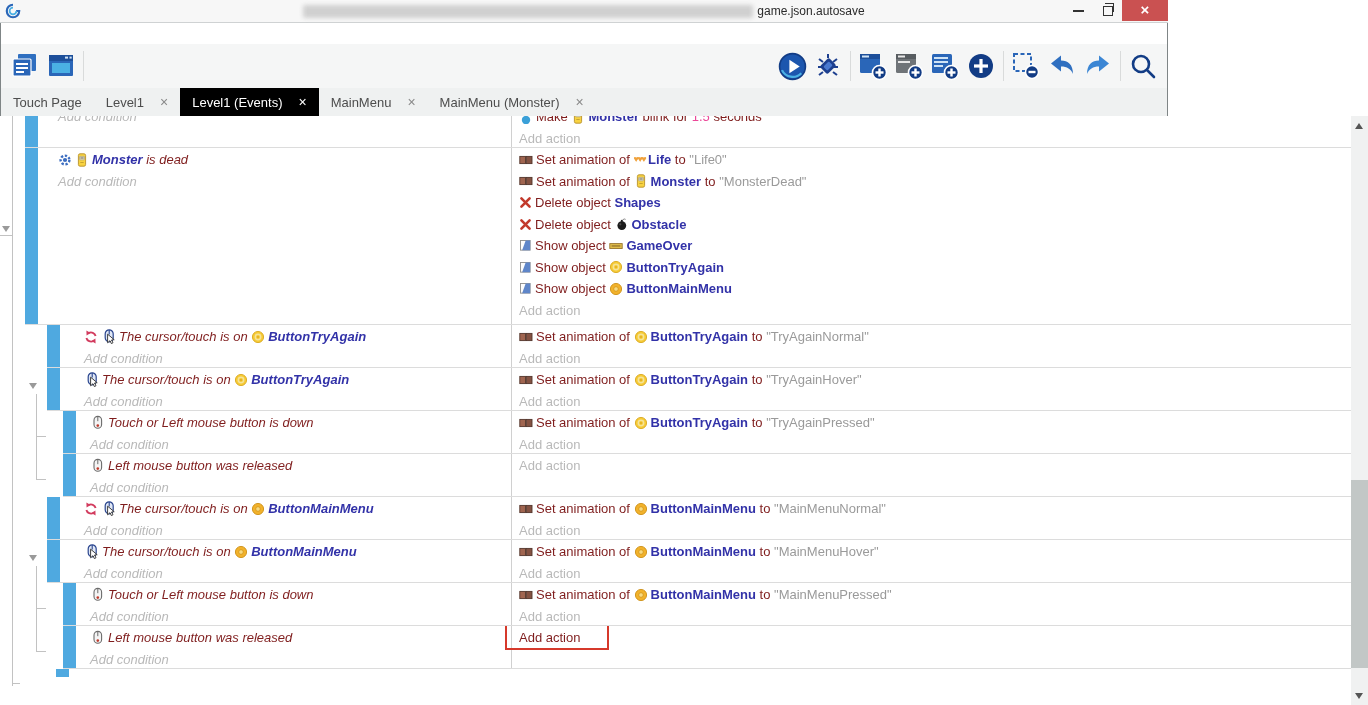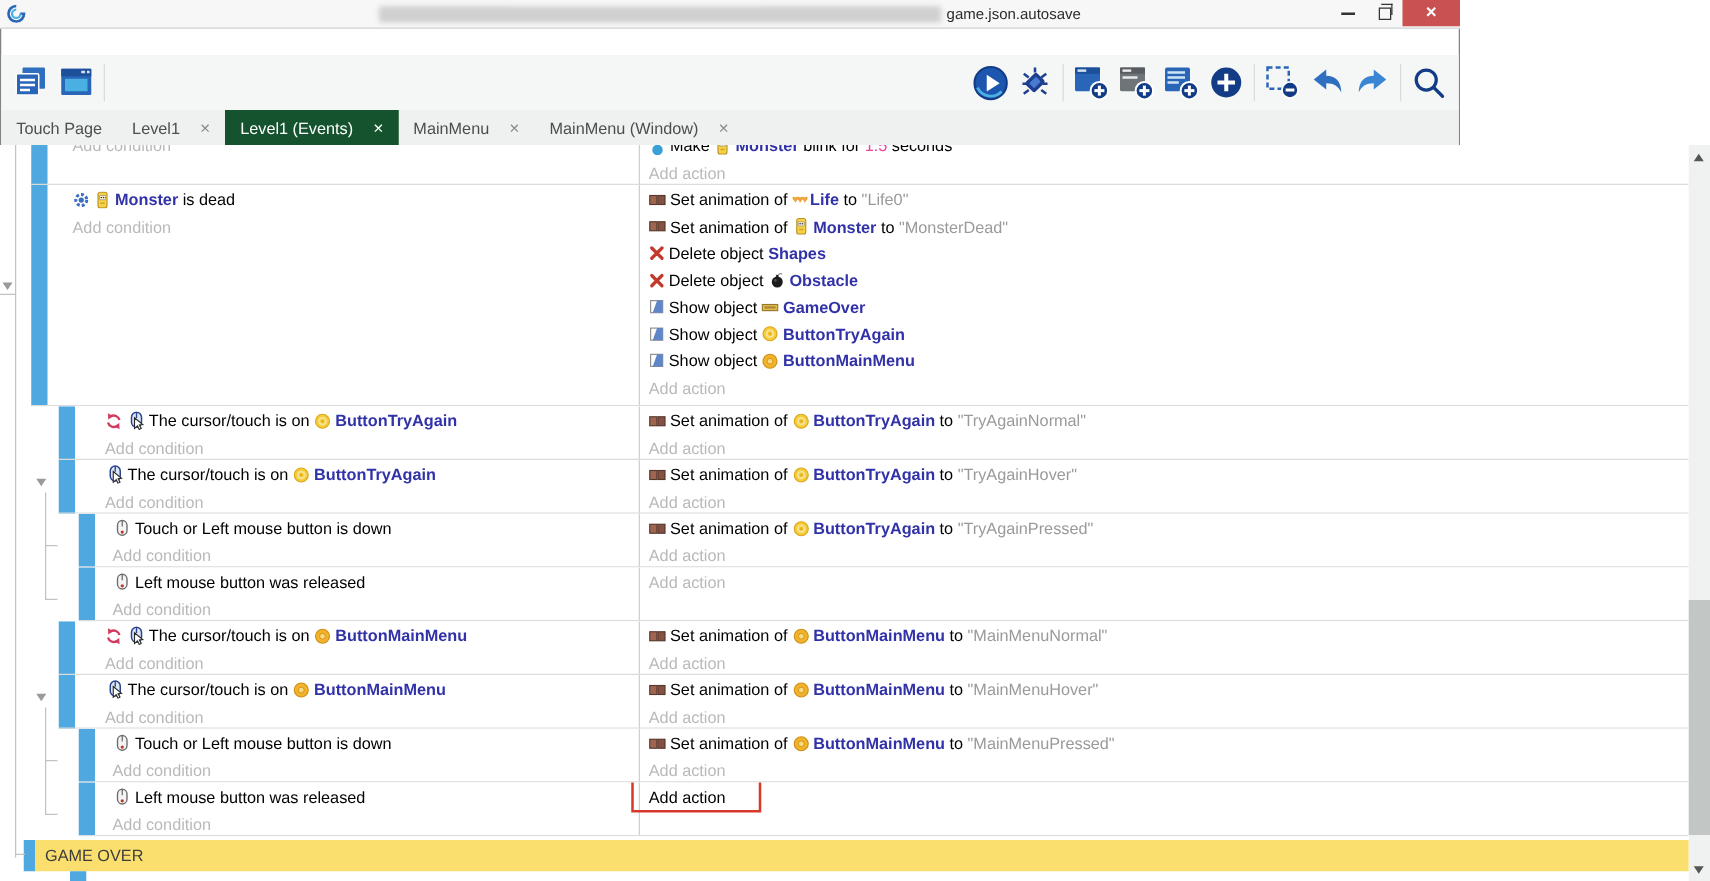"Level1 (Events)" .tab.active { background: #14532d -> #000000 }
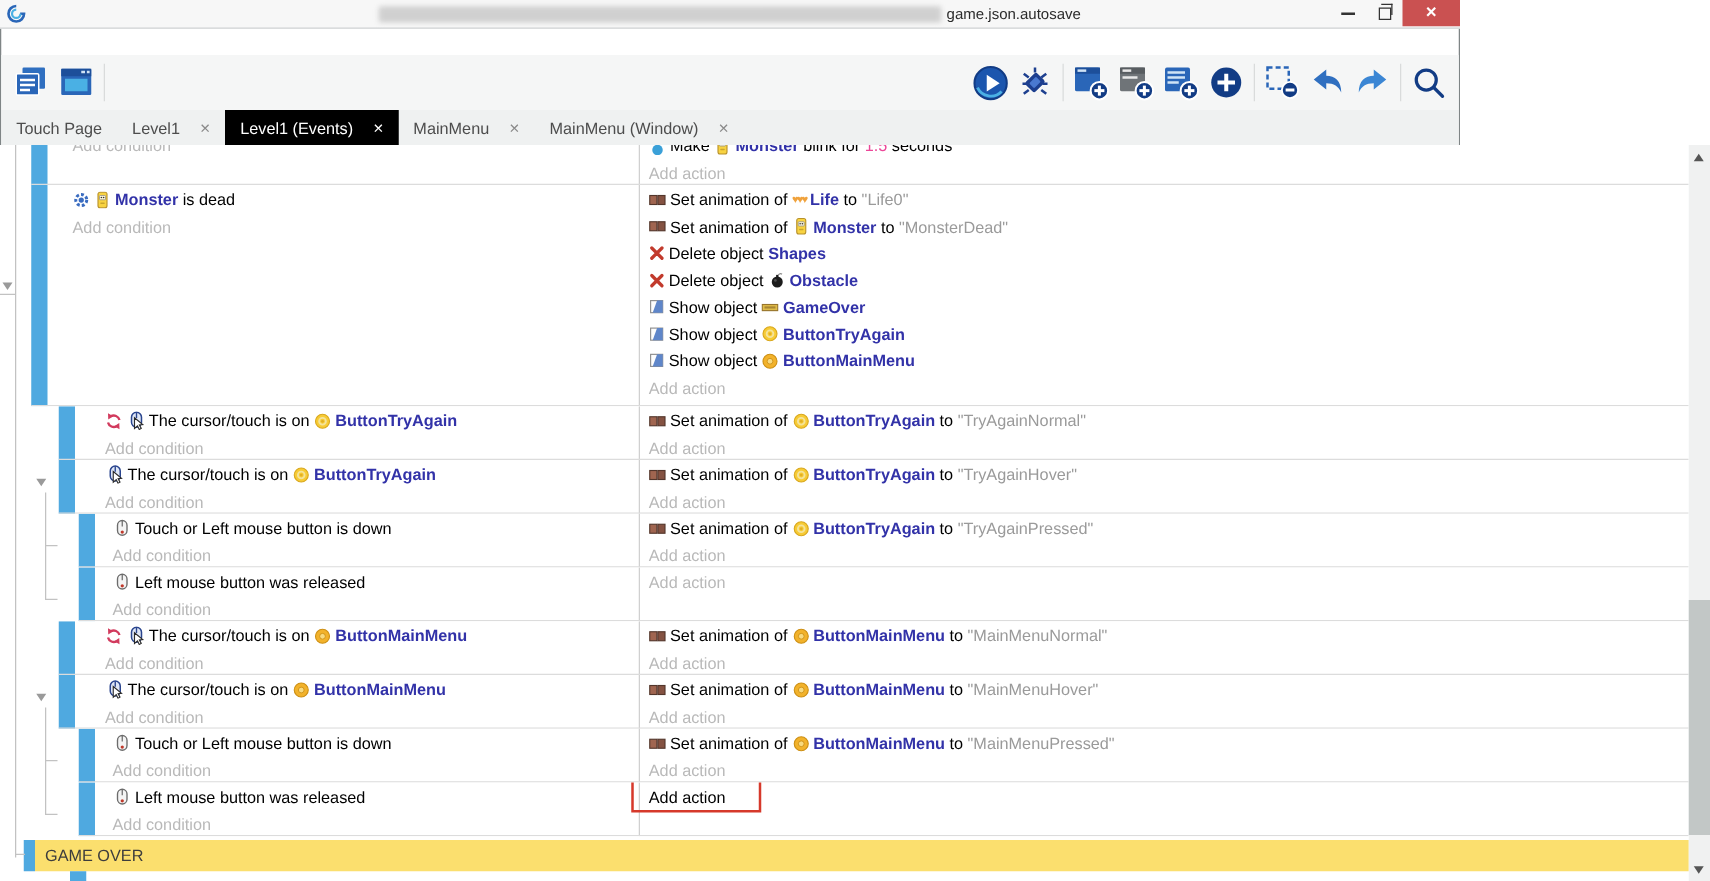"MainMenu (Window)" span { text: Window -> Monster }
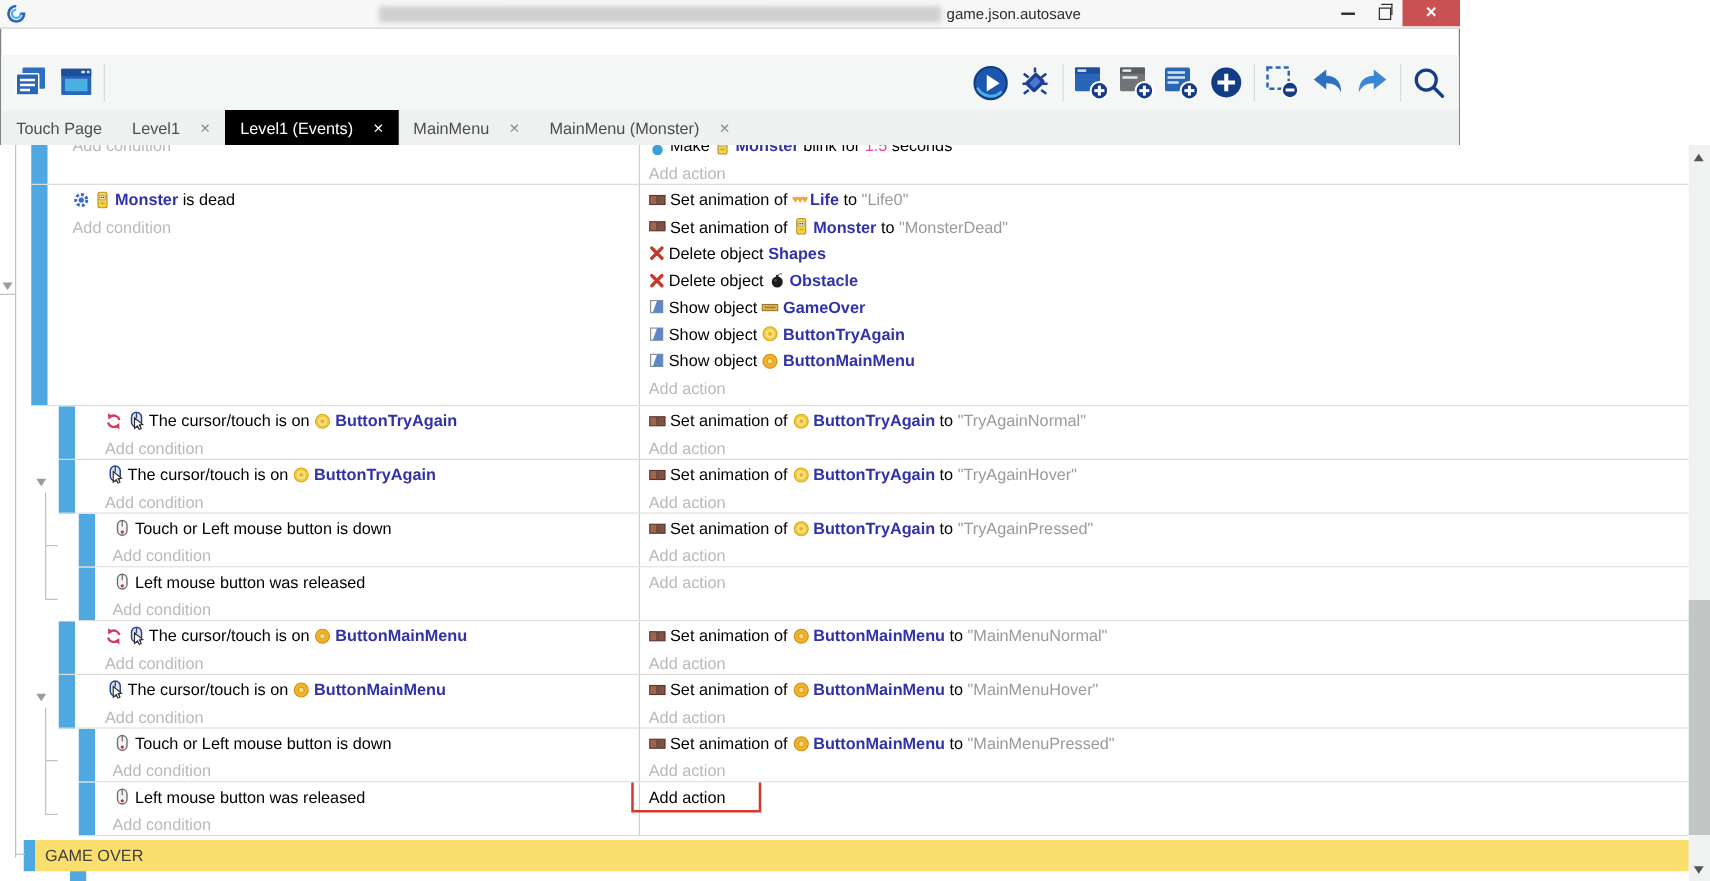"Add condition" .cond-cell { font-style: none -> italic }
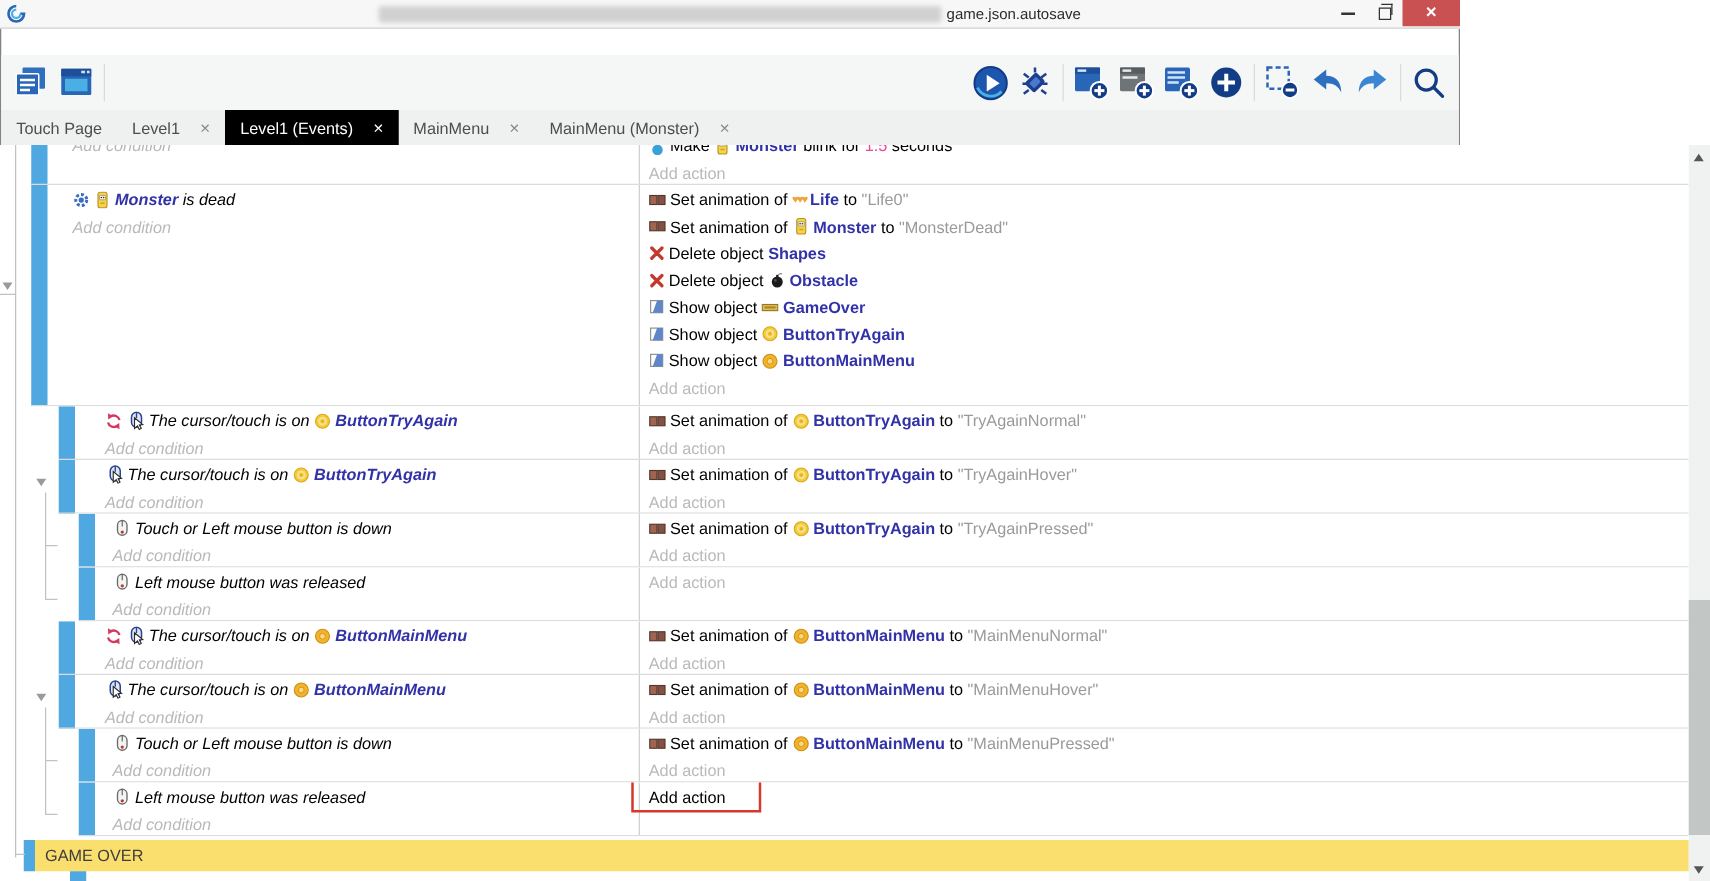"Make" .sg-plain { color: #000000 -> #7f1d1d }
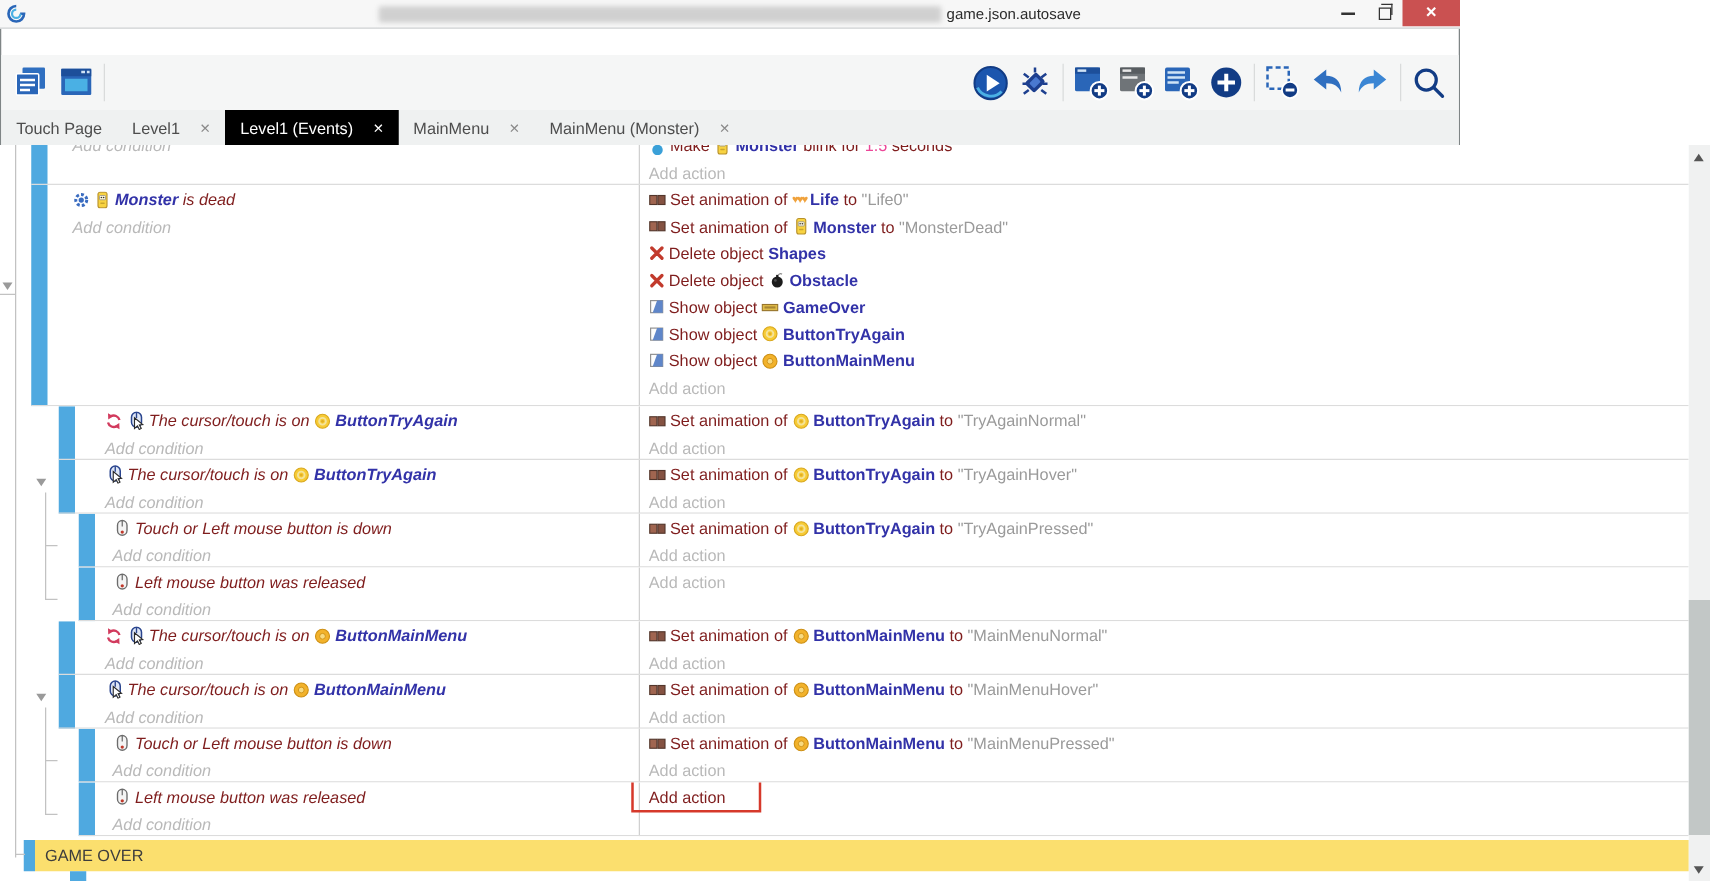"GAME OVER" div.comment-row { html: <div> <div></div> <div>GAME OVER</div> </div> -> none }
